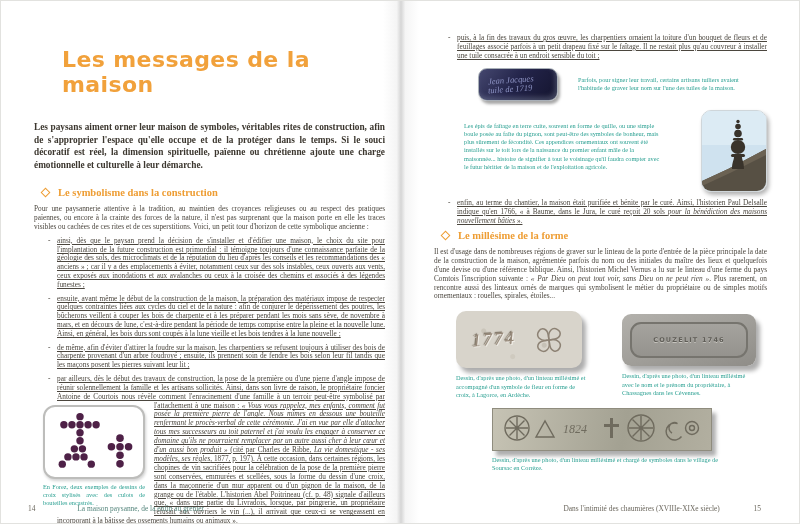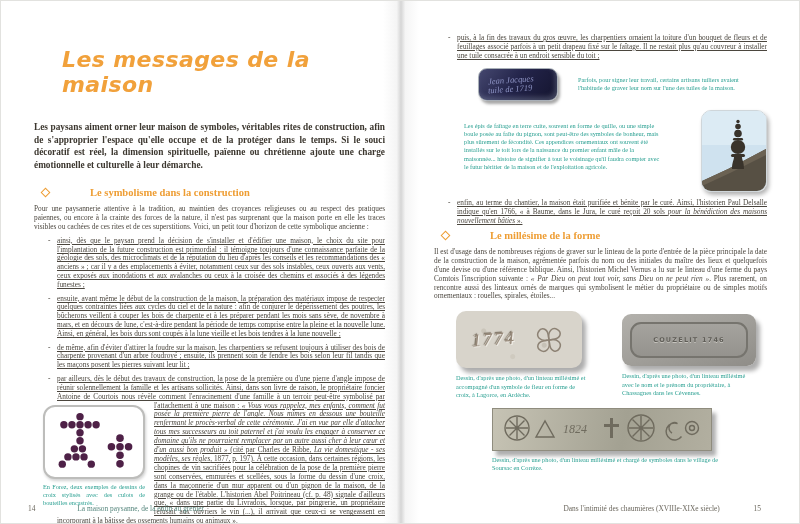"Les messages de la maison" .book-title { font-style: italic -> none }
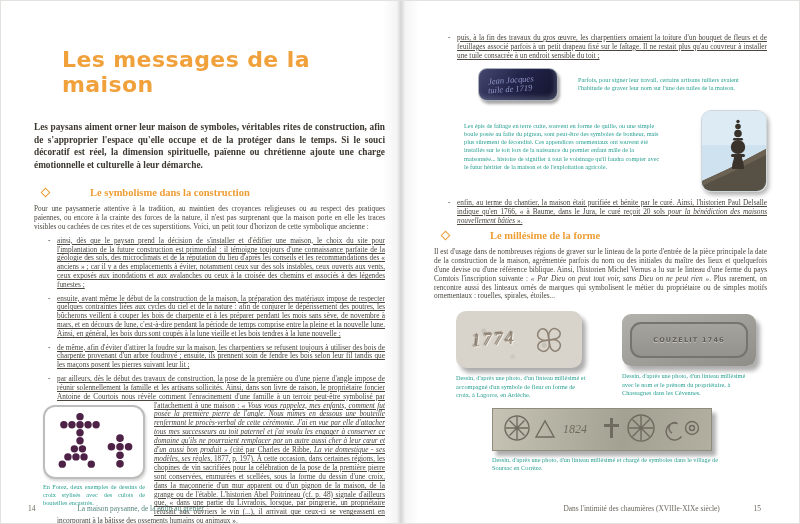"Le symbolisme dans la construction" .sec-head .label { margin-left: 32px -> none }
